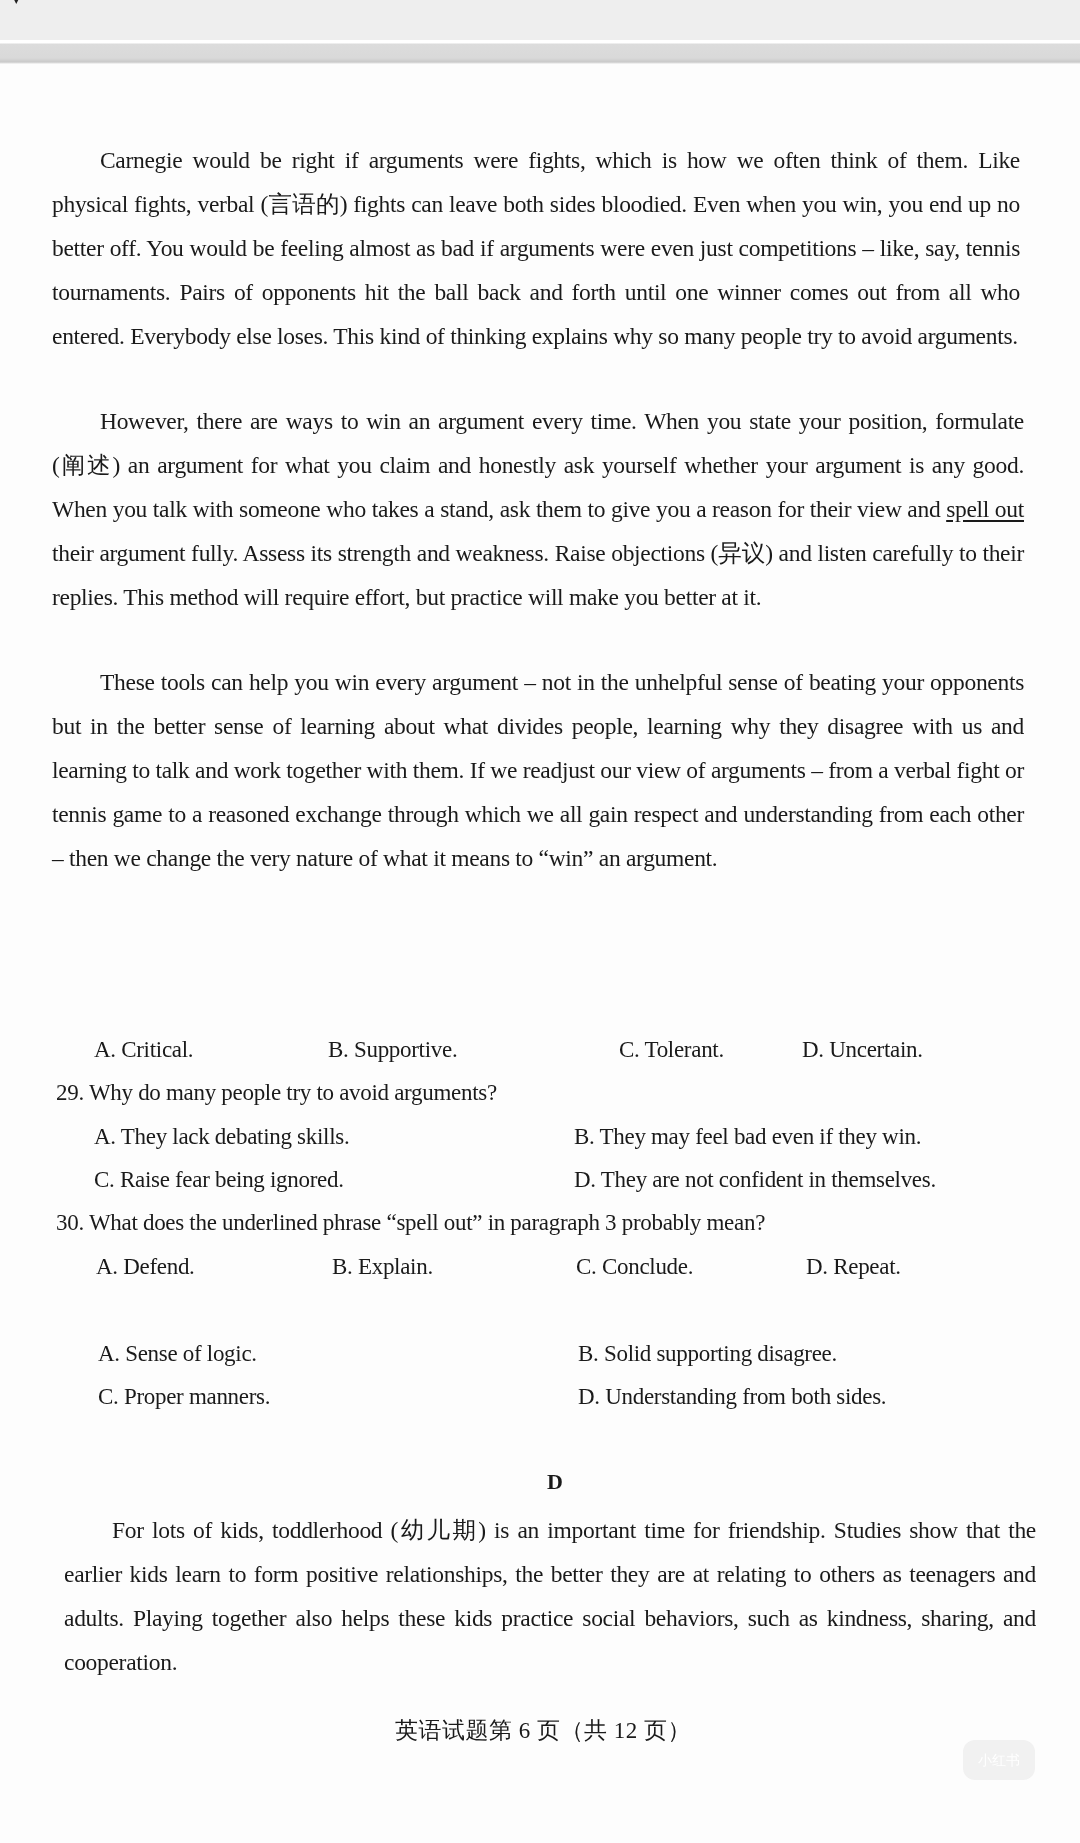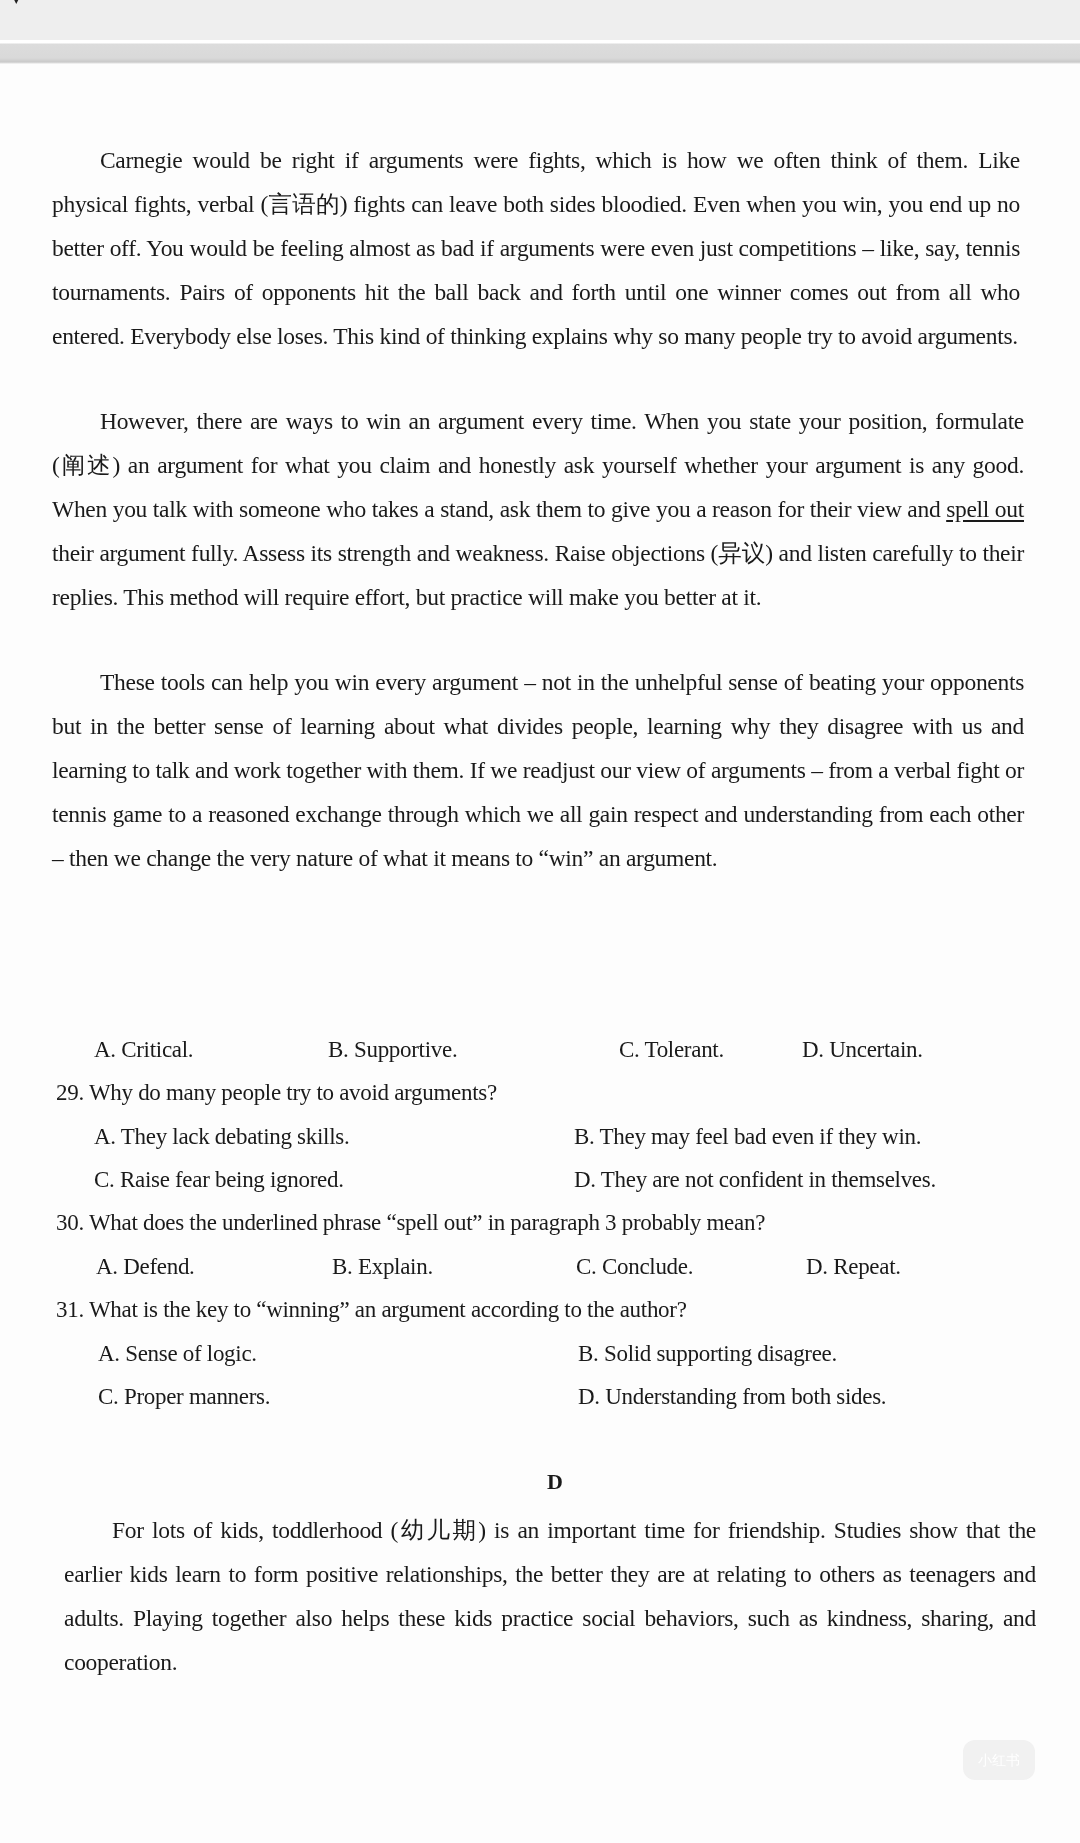"31. What is the key" div.q { html: <div>31. What is the key to “winning” an argument according to the author?</div> -> none }
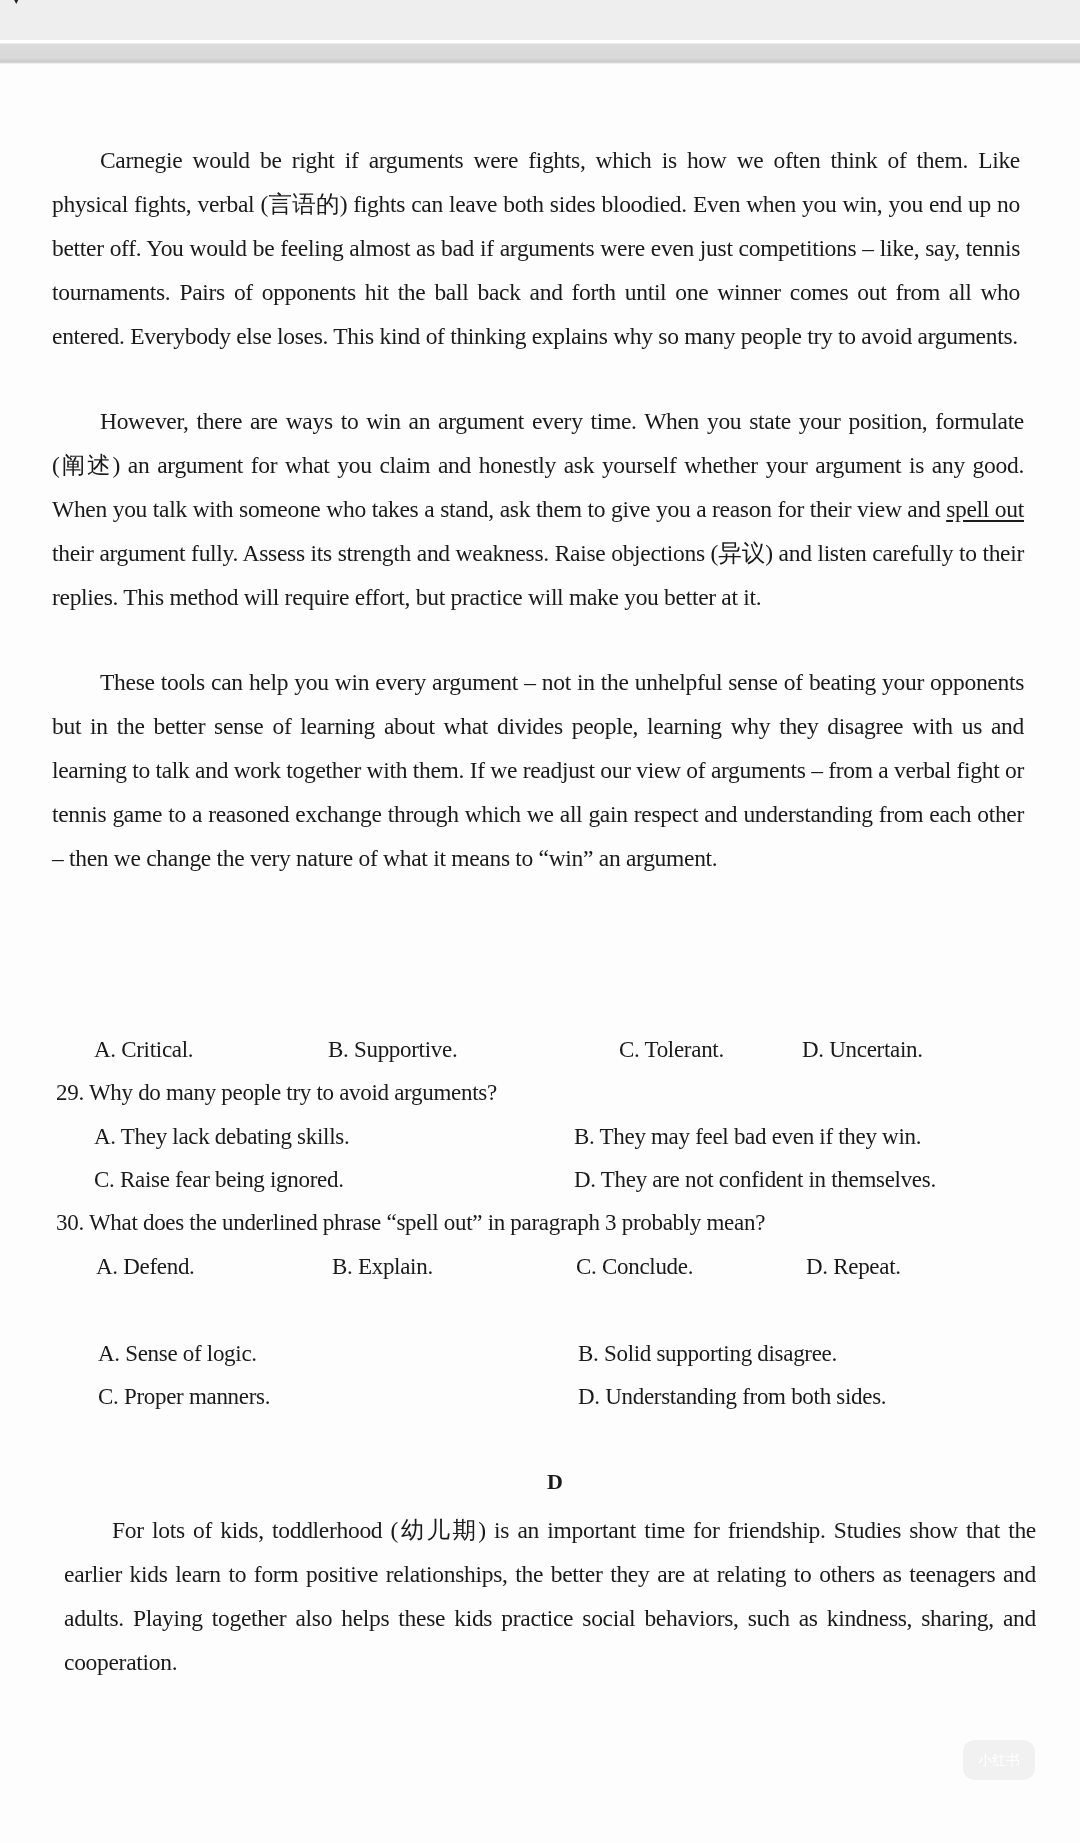"英语试题第 6 页（共 12 页）" div.footer { html: none -> <div>英语试题第 6 页（共 12 页）</div> }
